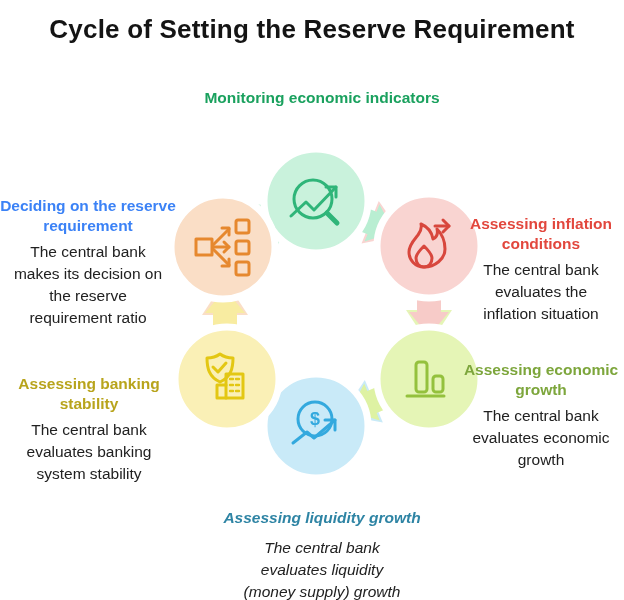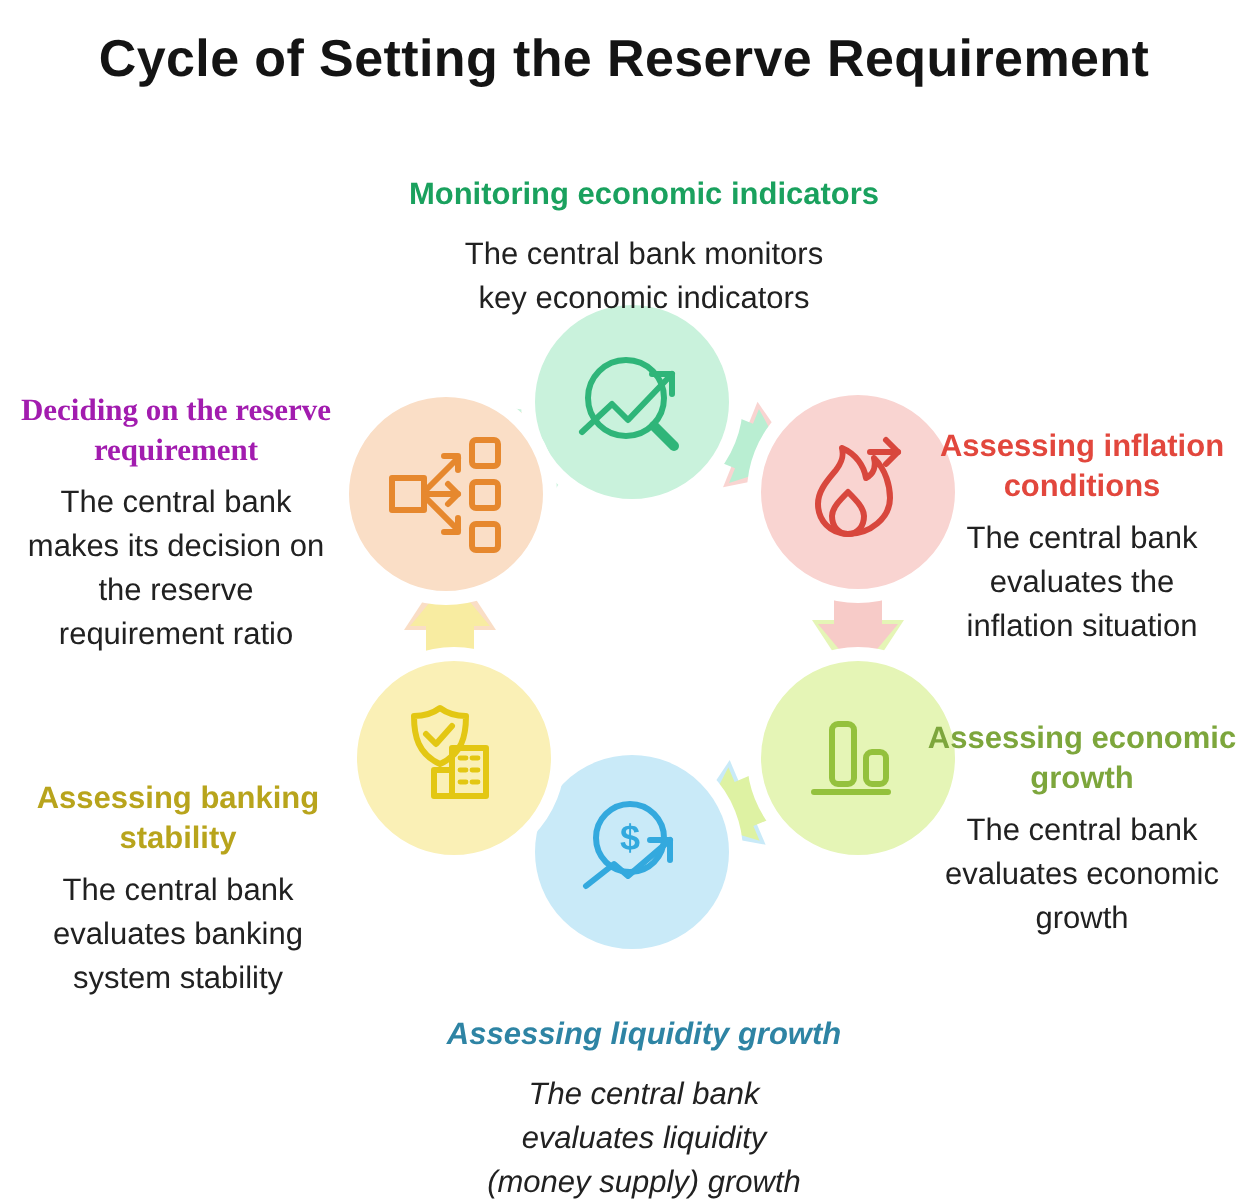"The central bank monitors" div.node-desc { html: <div>The central bank monitors key economic indicators</div> -> none }
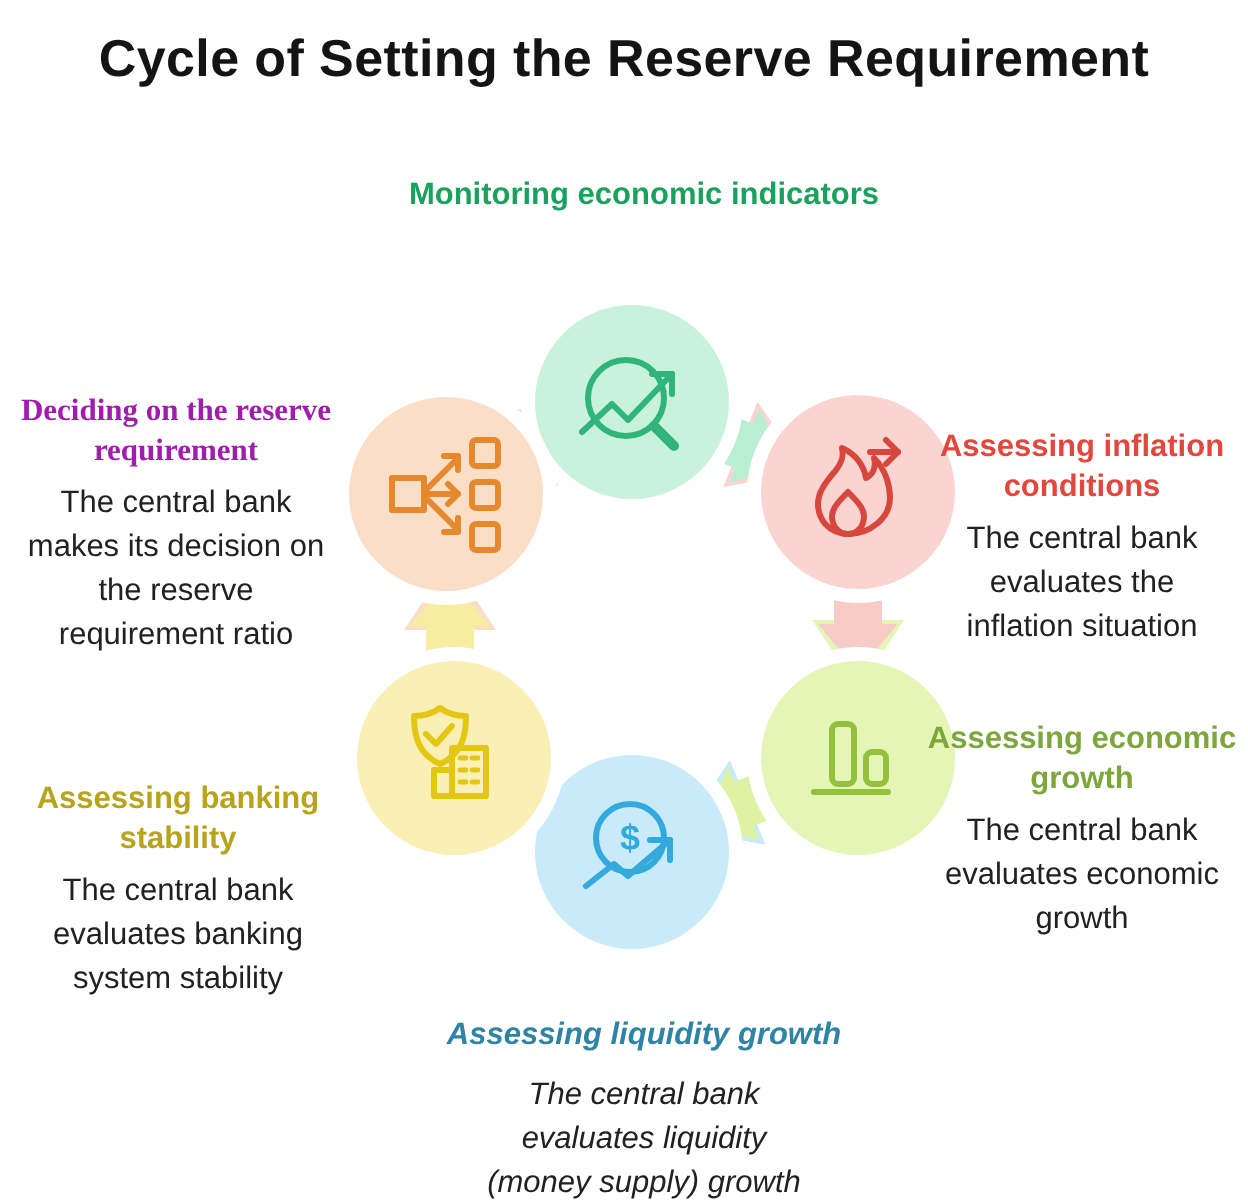"Deciding on the reserve" div.node-heading { color: #a21caf -> #3b82f6; font-family: Liberation Serif, serif -> none }
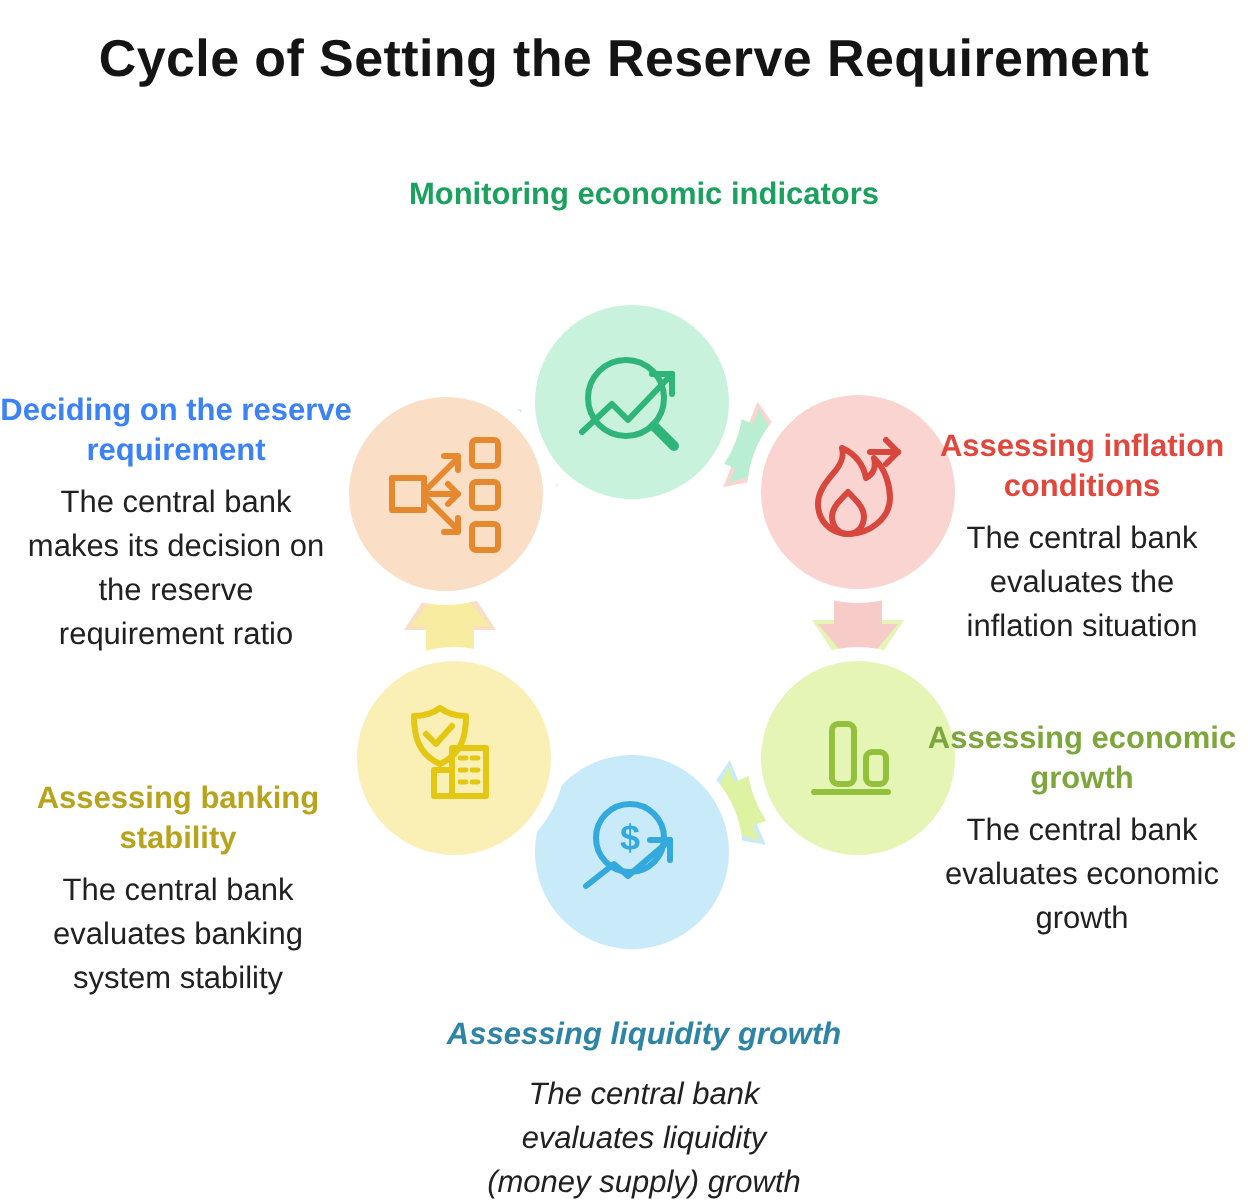"Assessing banking" div.node-text { top: 364px -> 348px }
